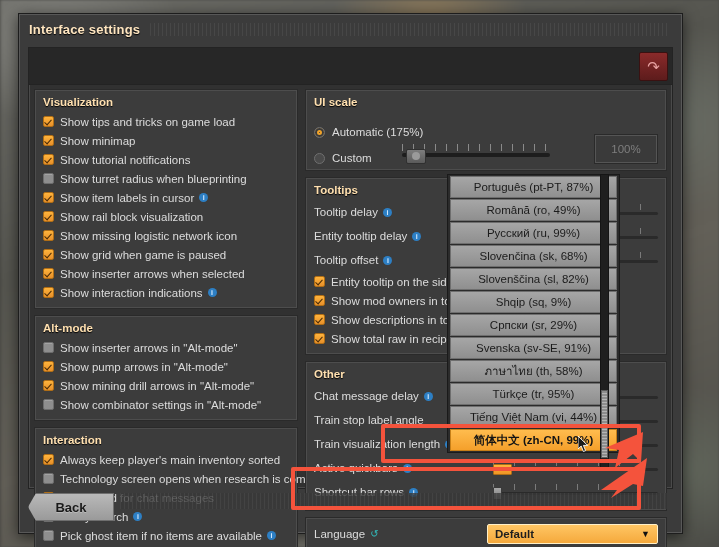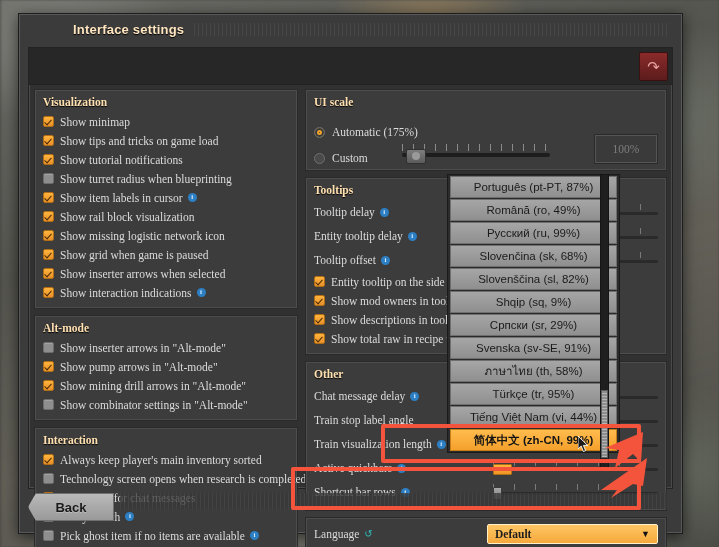"Interface settings" .title { margin-left: 44px -> none }
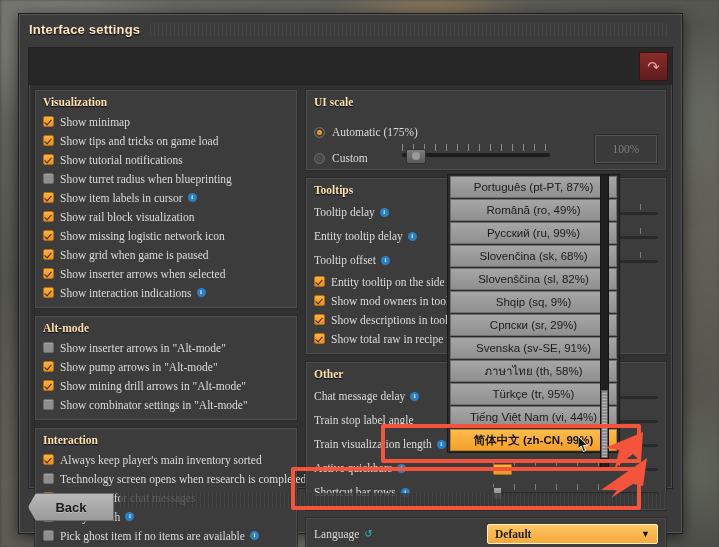"Visualization" .col { font-family: Liberation Serif, serif -> none }
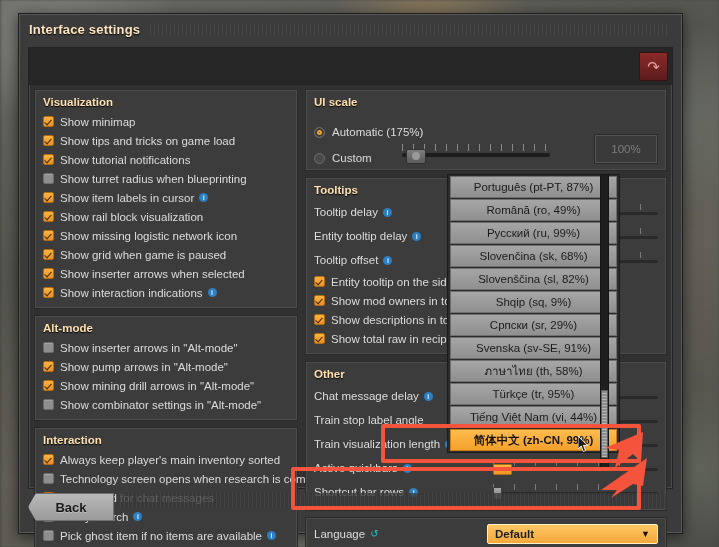"Show minimap" div.row { order: before "Show tips and tricks on" -> after "Show tips and tricks on" }
